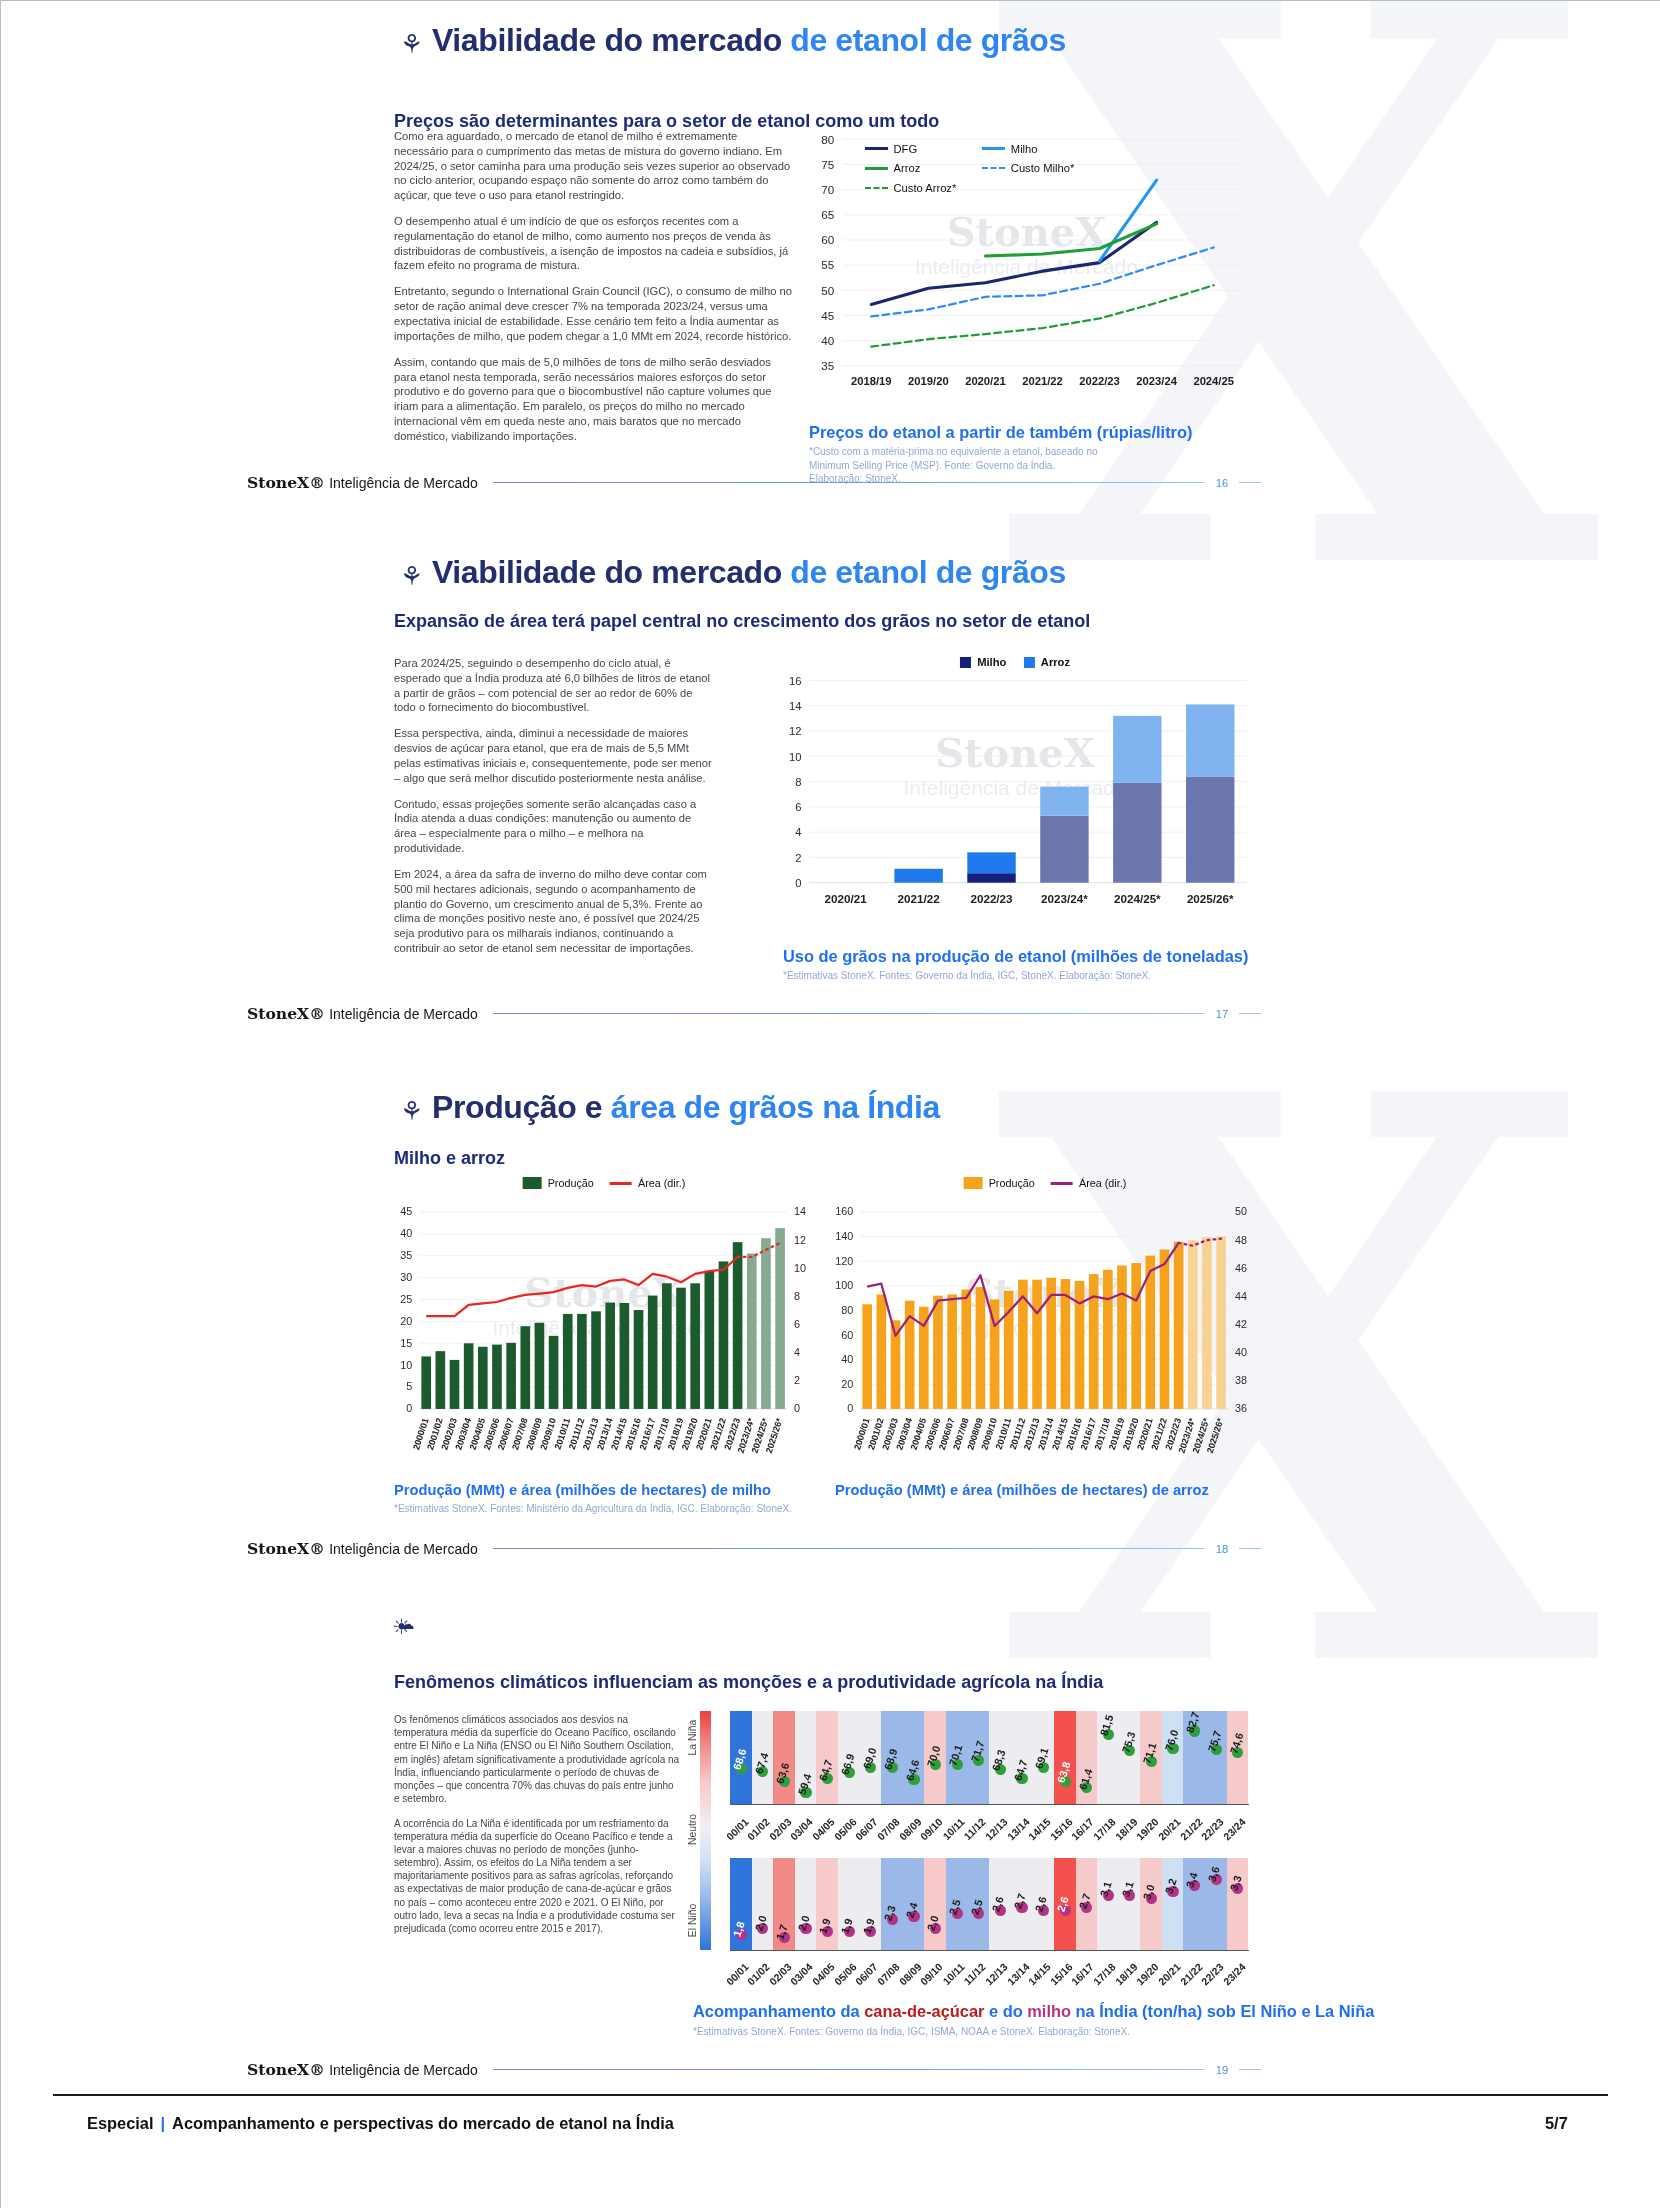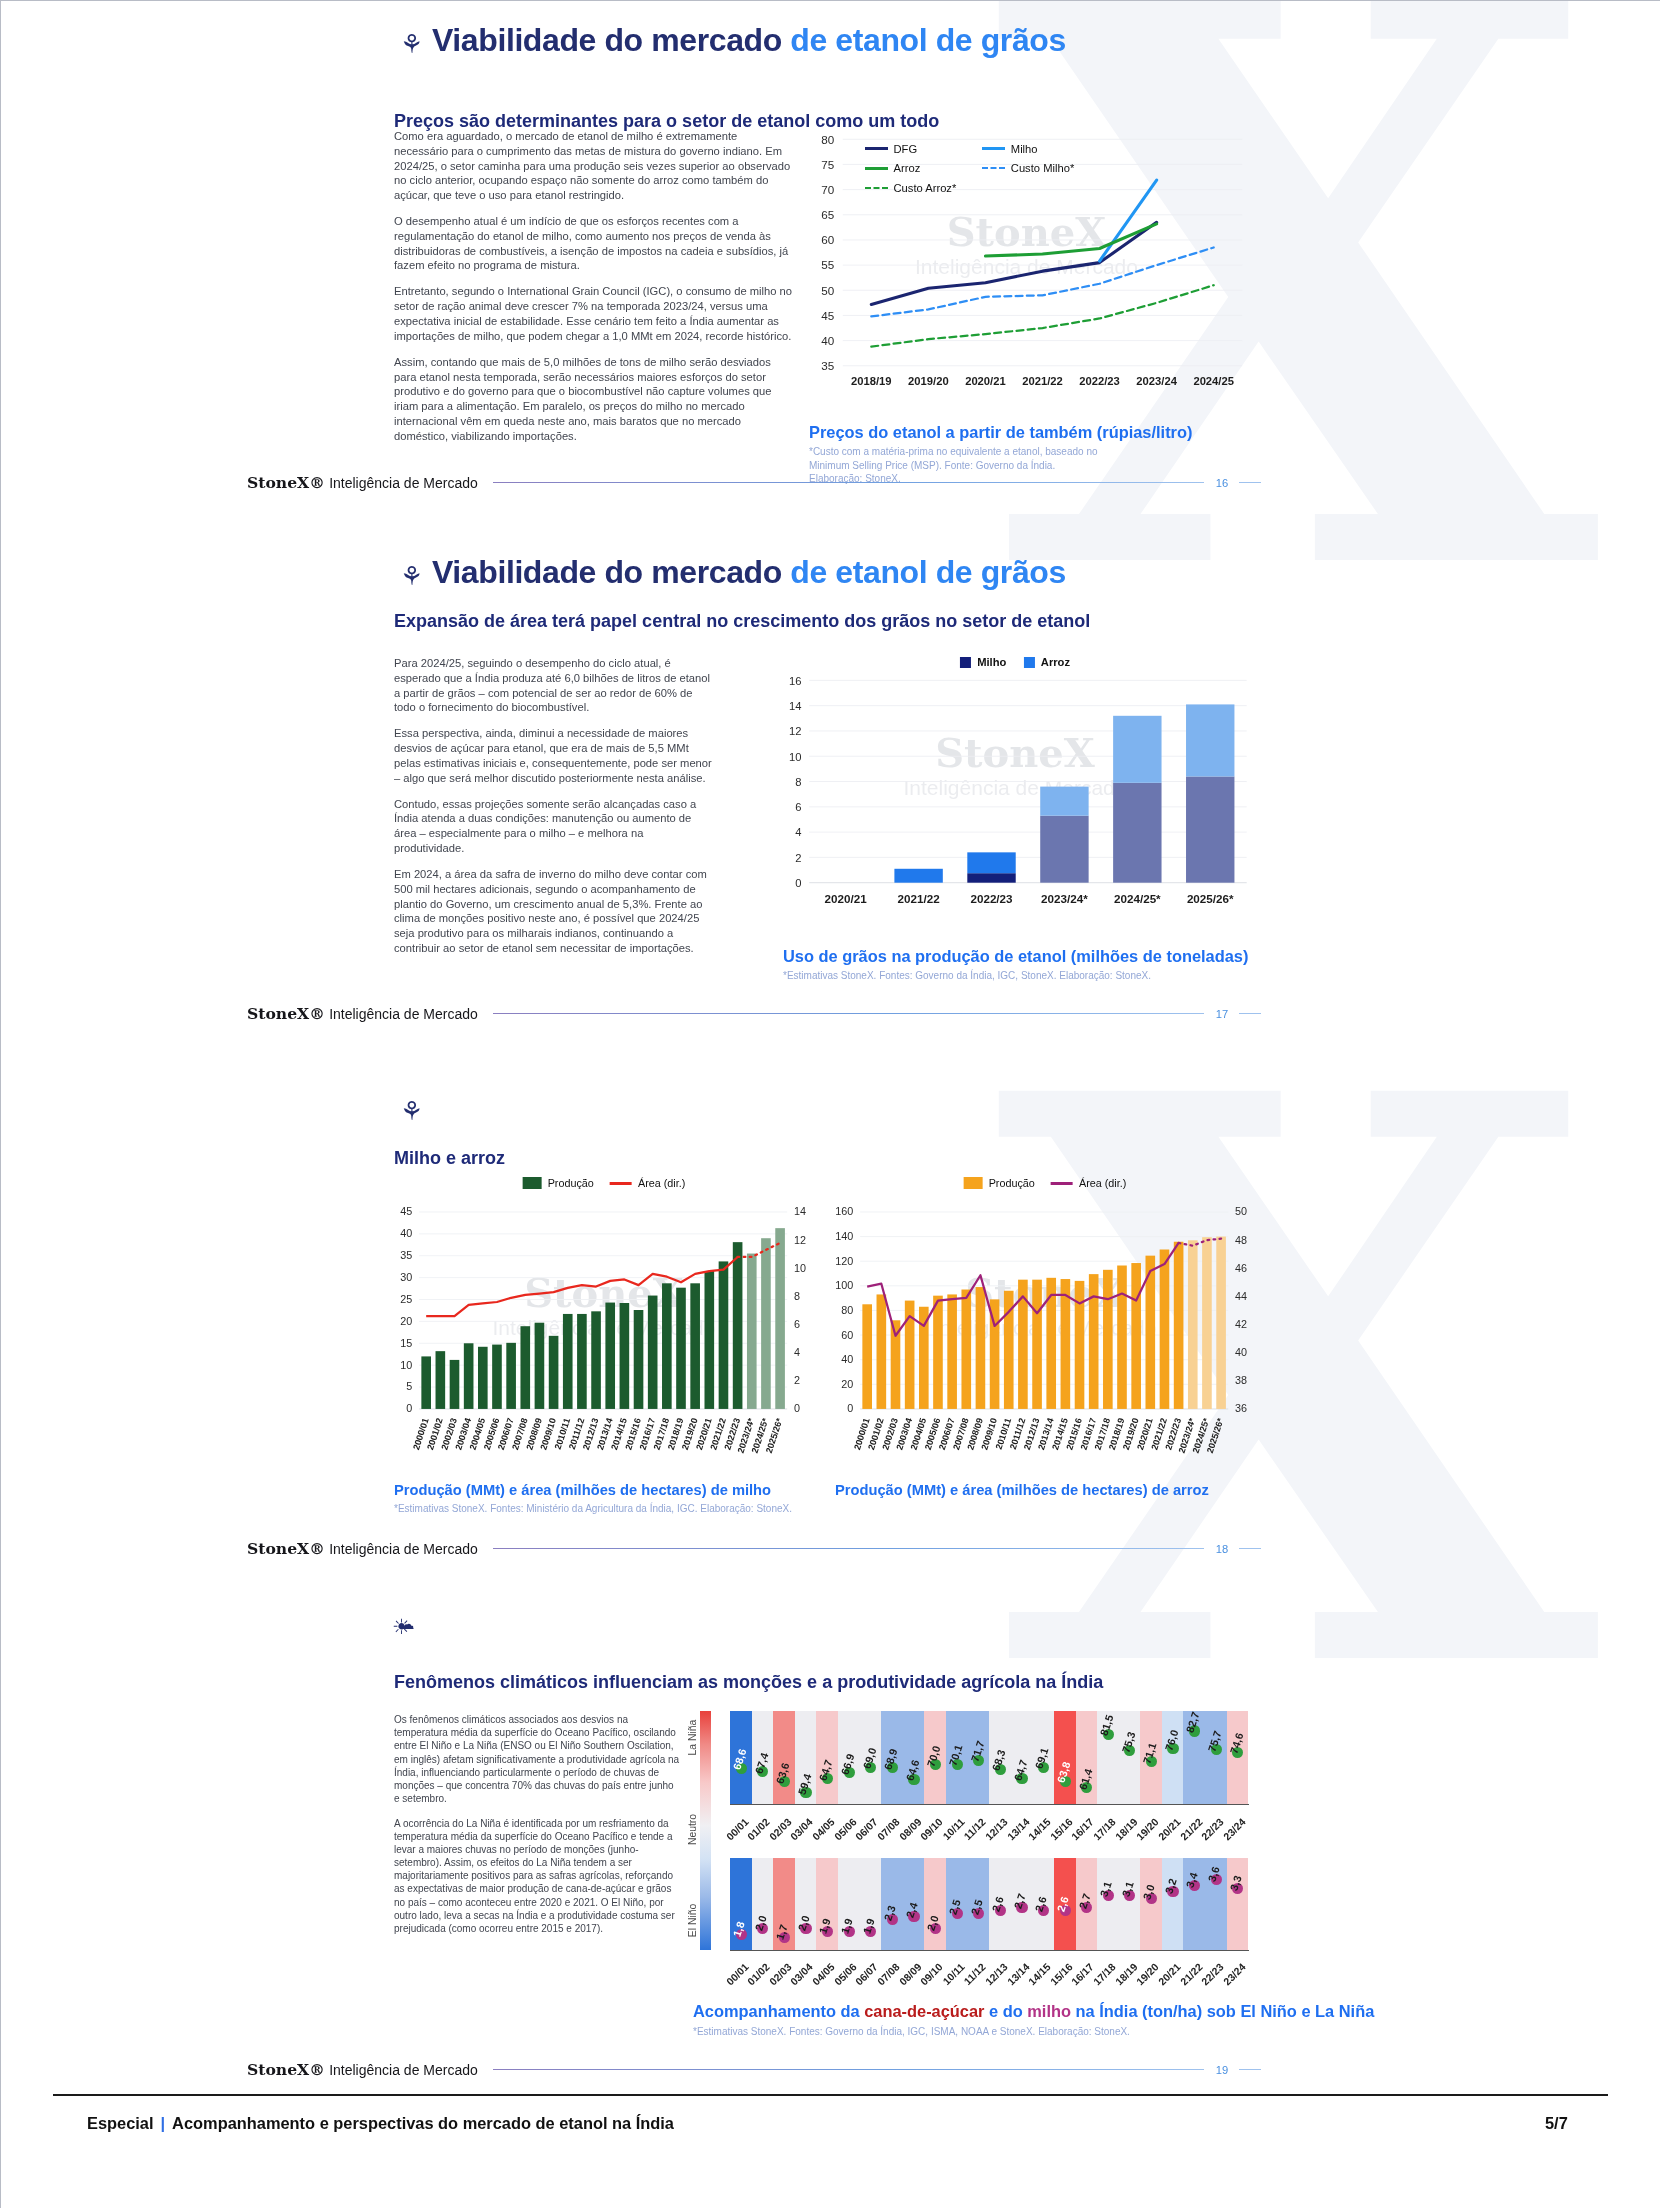"Produção e área de grãos" div.slide-title { html: none -> <div> <span>Produção e</span> <span>área de grãos na Índia</span> </div> }
